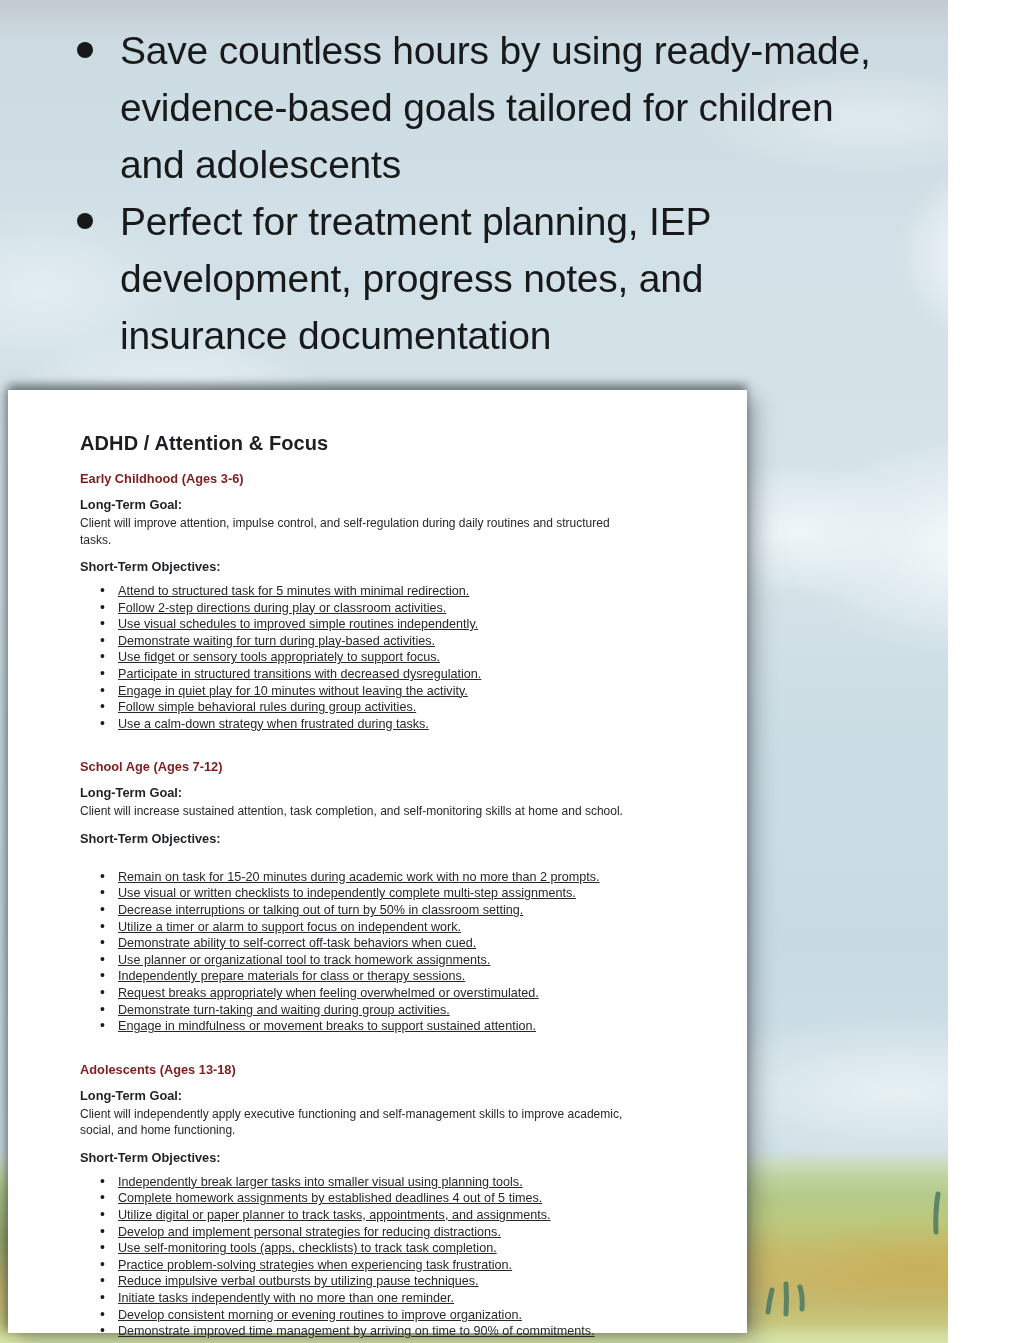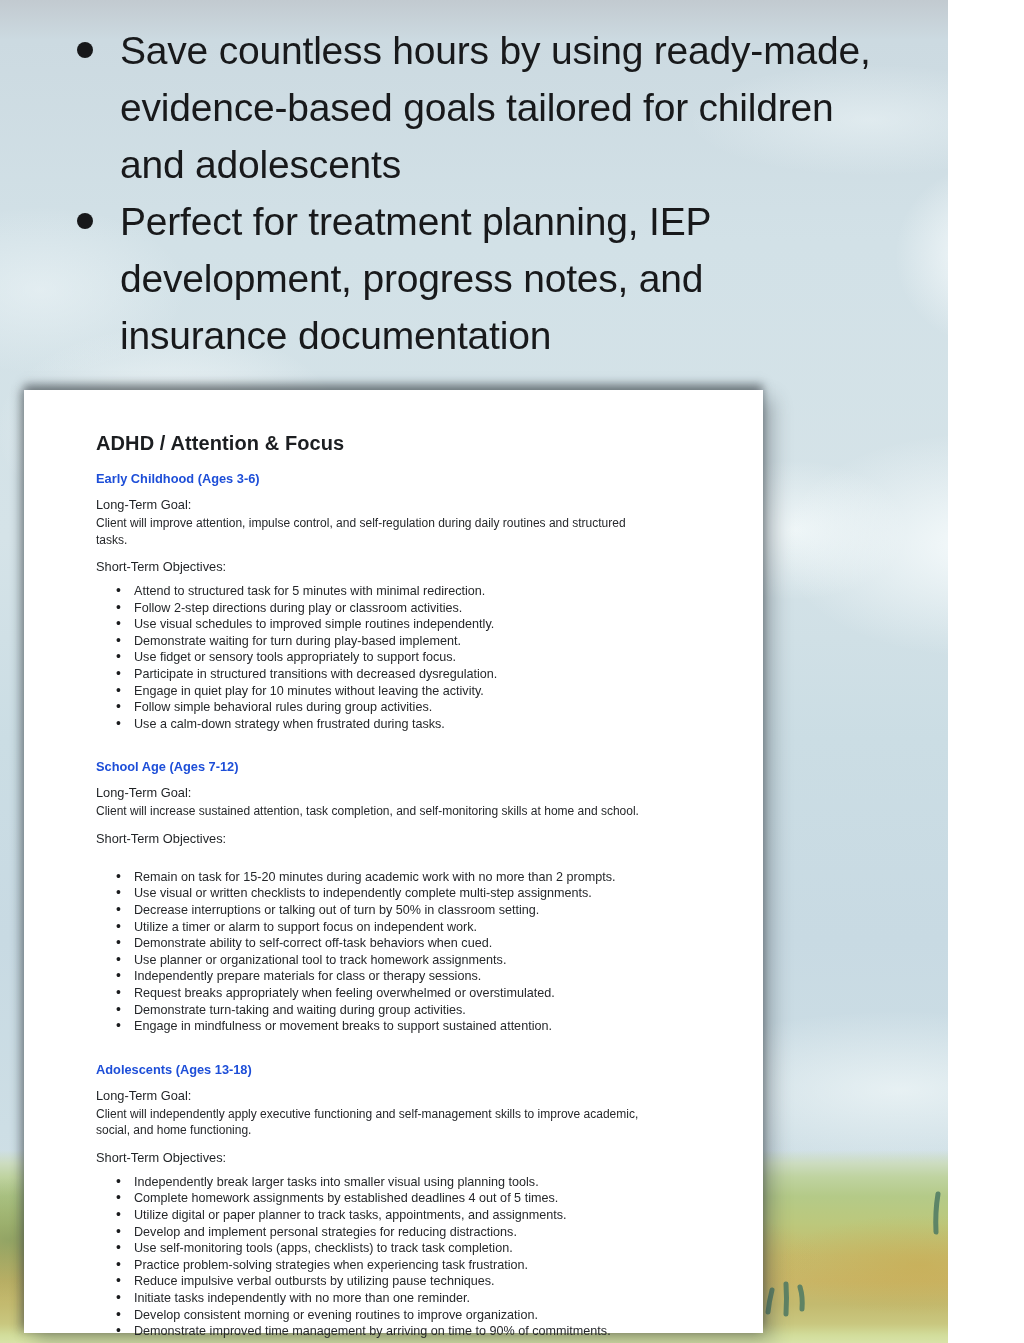"ADHD / Attention & Focus" .page { left: 24px -> 8px }
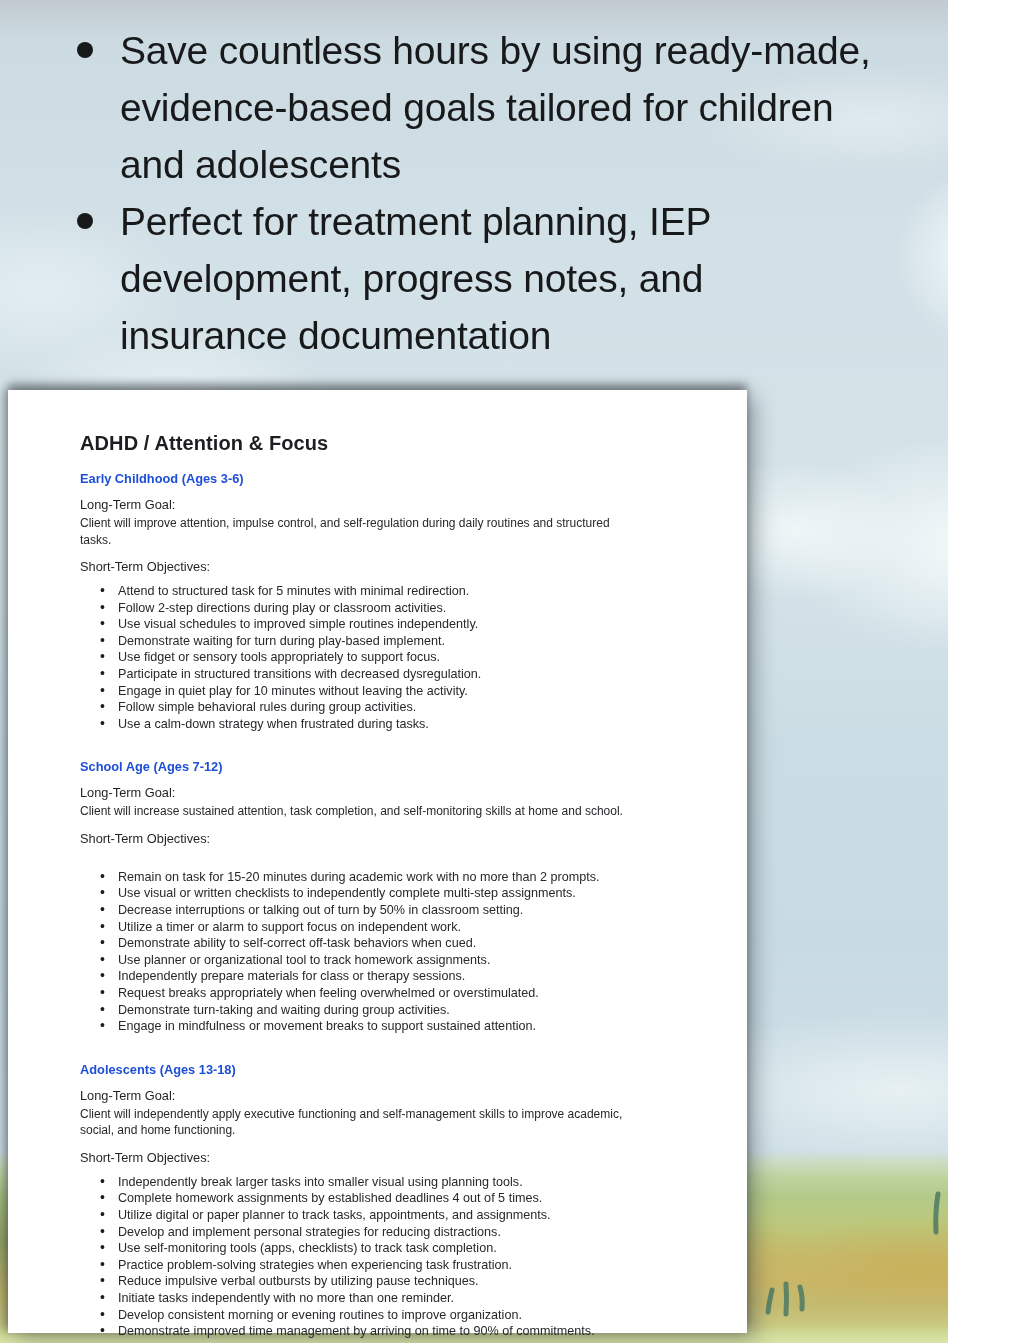"Early Childhood (Ages 3-6)" .sec-heading { color: #1d4ed8 -> #7f1d1d }
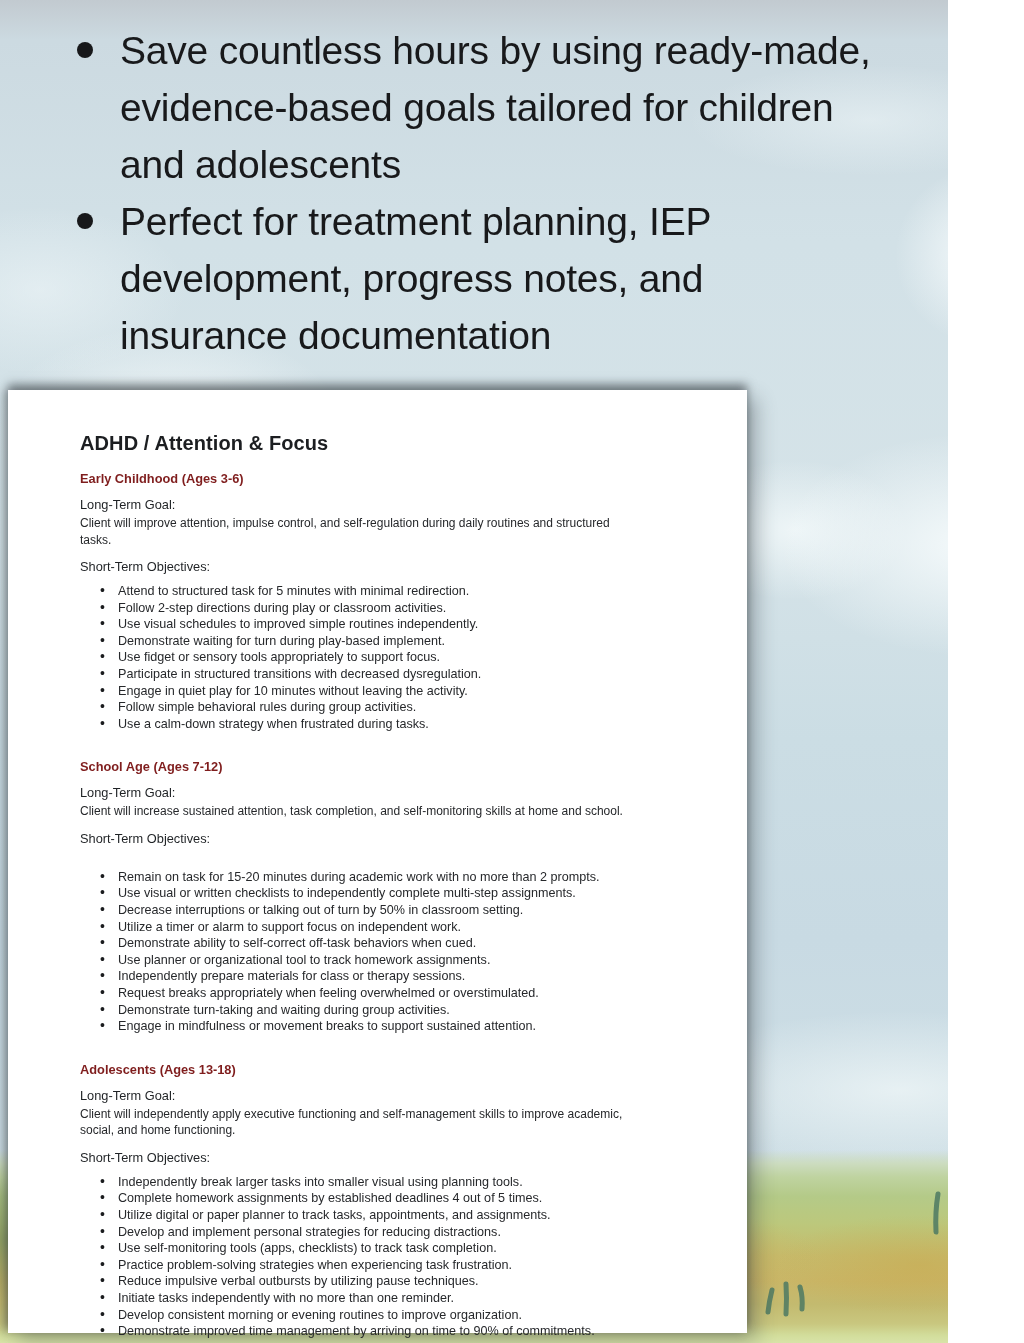"Long-Term Goal:" .label { font-weight: 400 -> 700 }
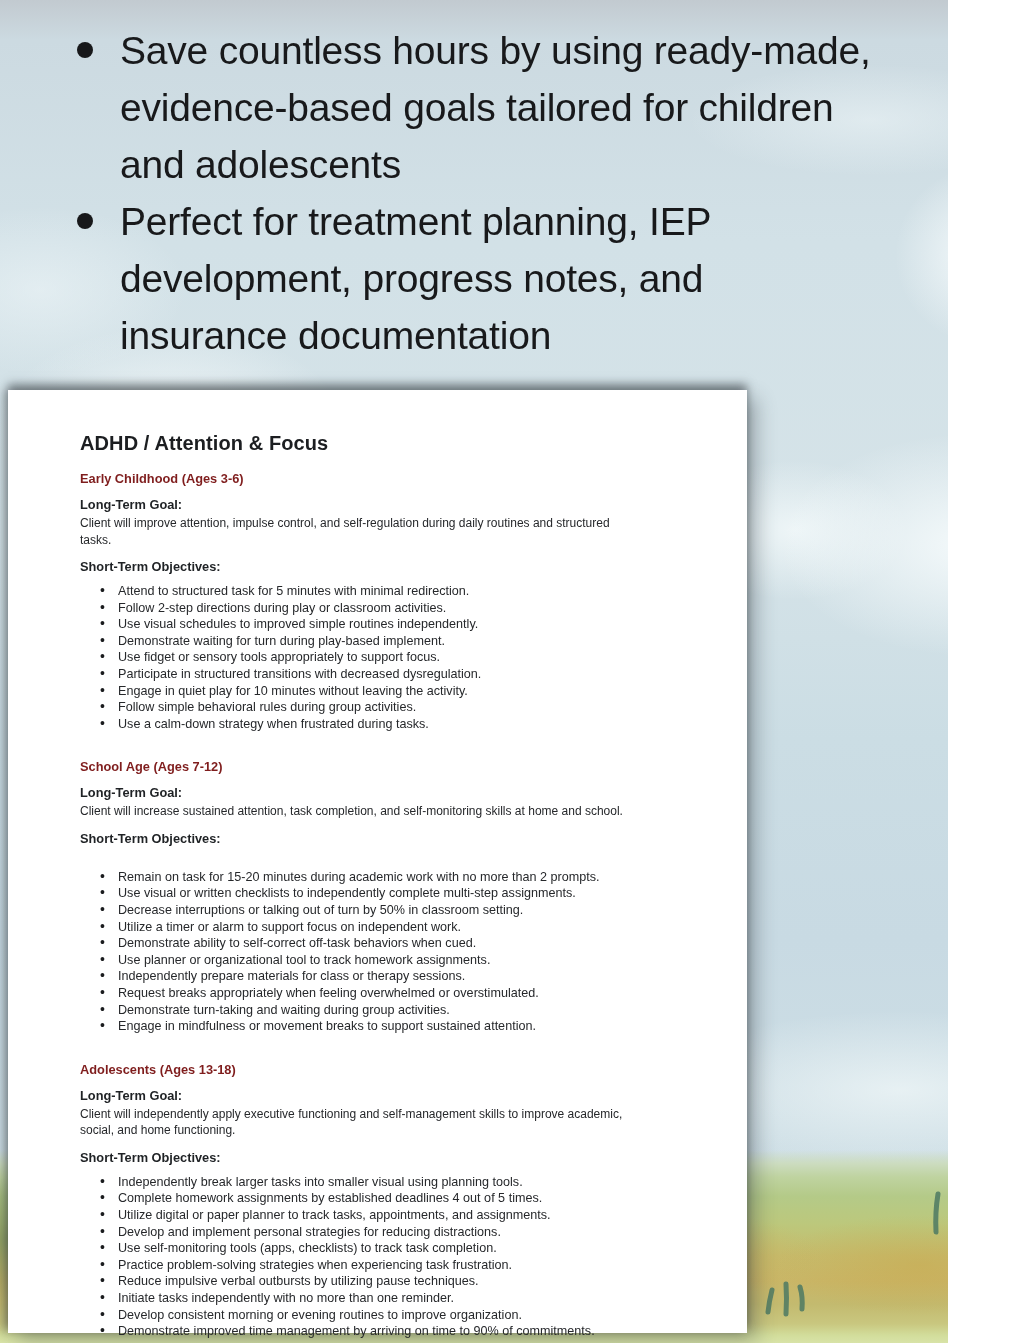"Attend to structured task for" .objectives { text-decoration: none -> underline }
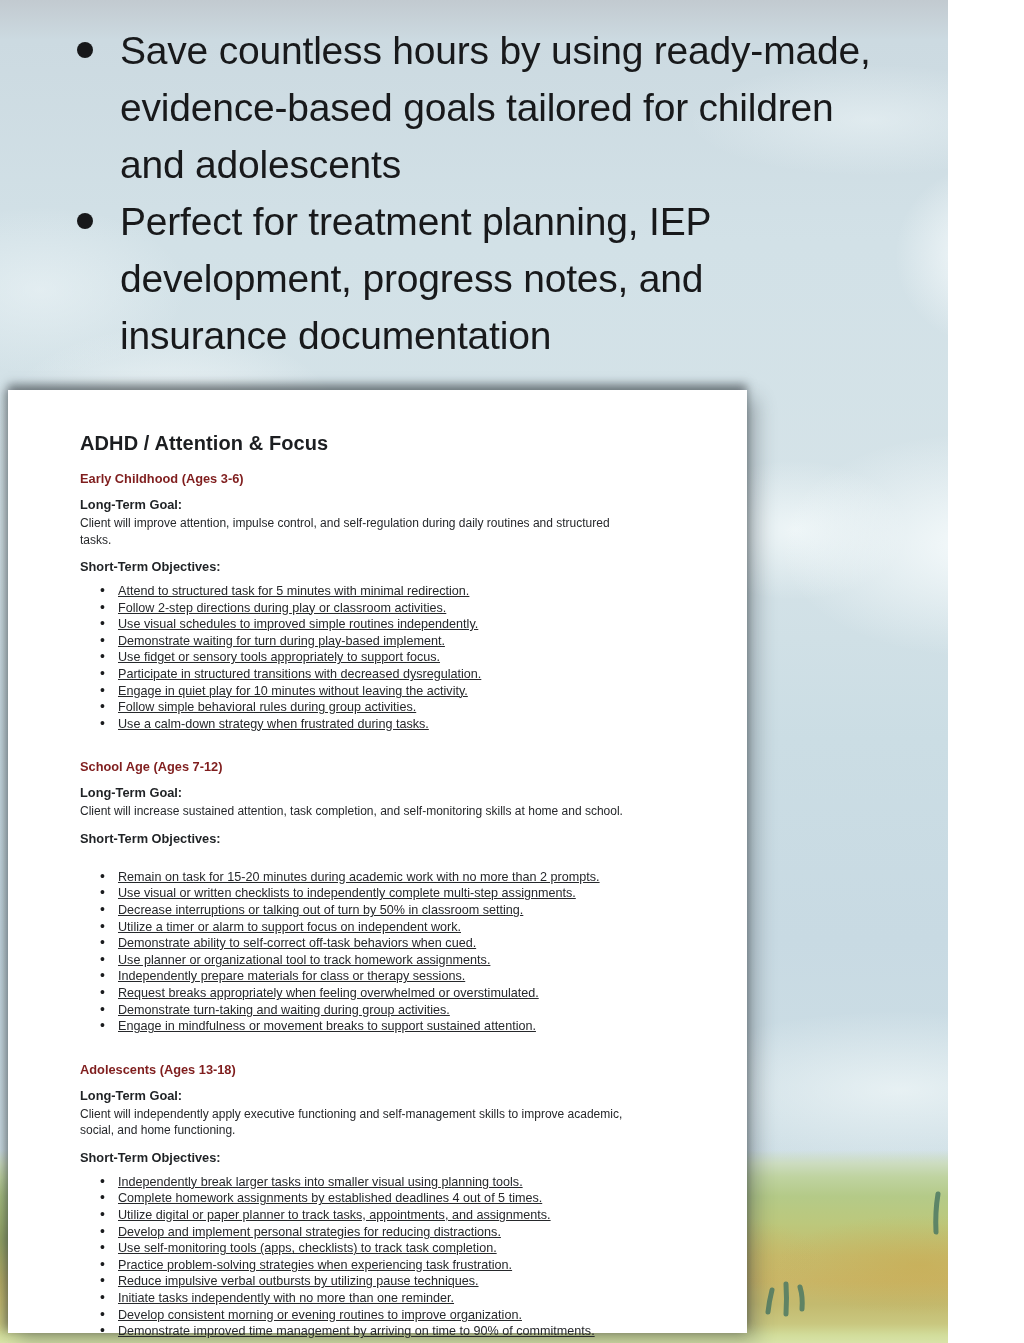"Demonstrate waiting for turn during" li { text: implement -> activities }
